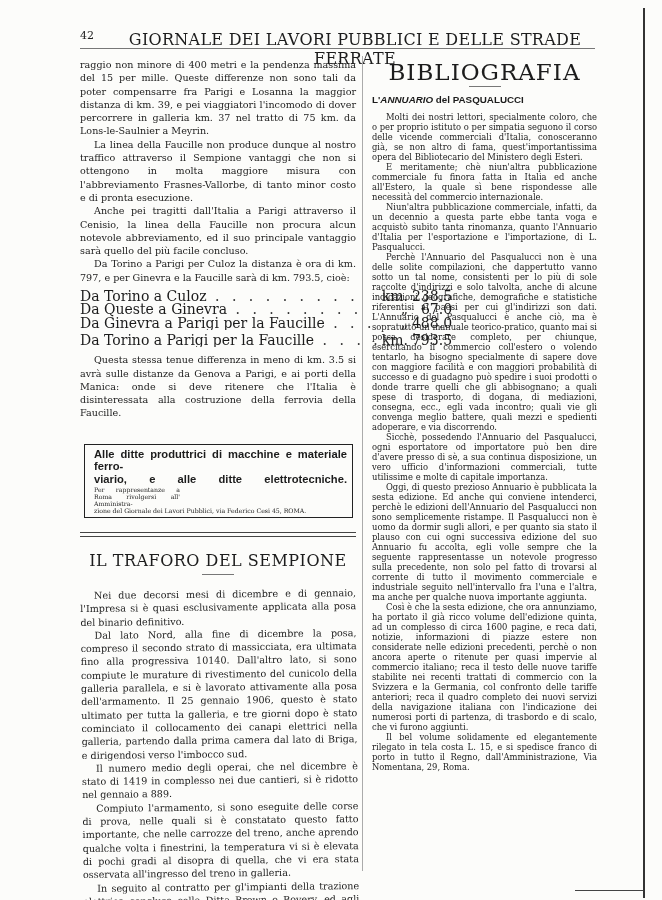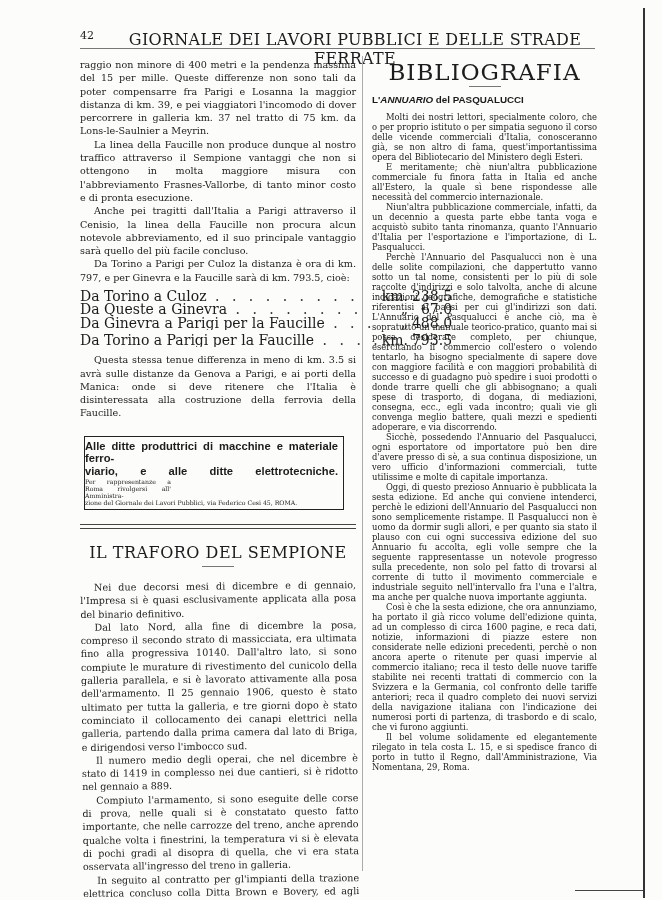"Alle ditte produttrici di macchine" .ad-box { margin: 16px 0 0 4px -> 24px 0 0 4px; padding: 3px 5px 3px 0 -> 3px 5px 3px 9px }
